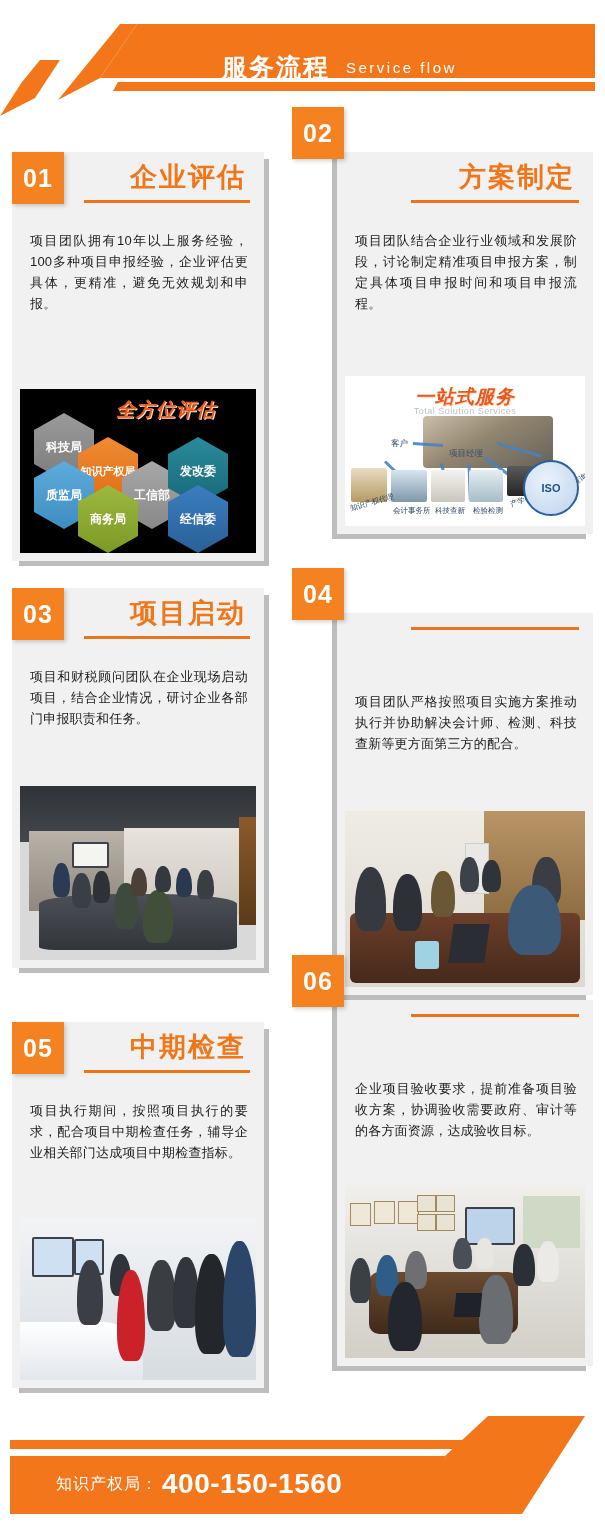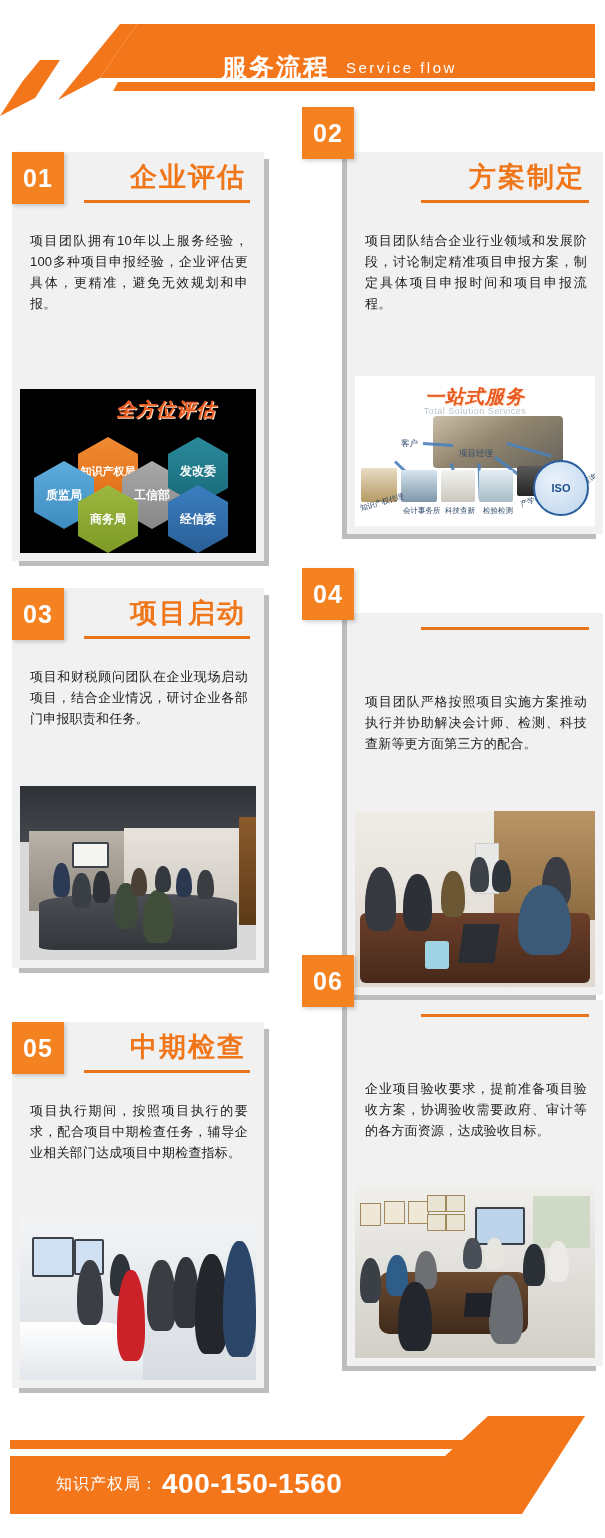"02" .col-right { left: 347px -> 337px }
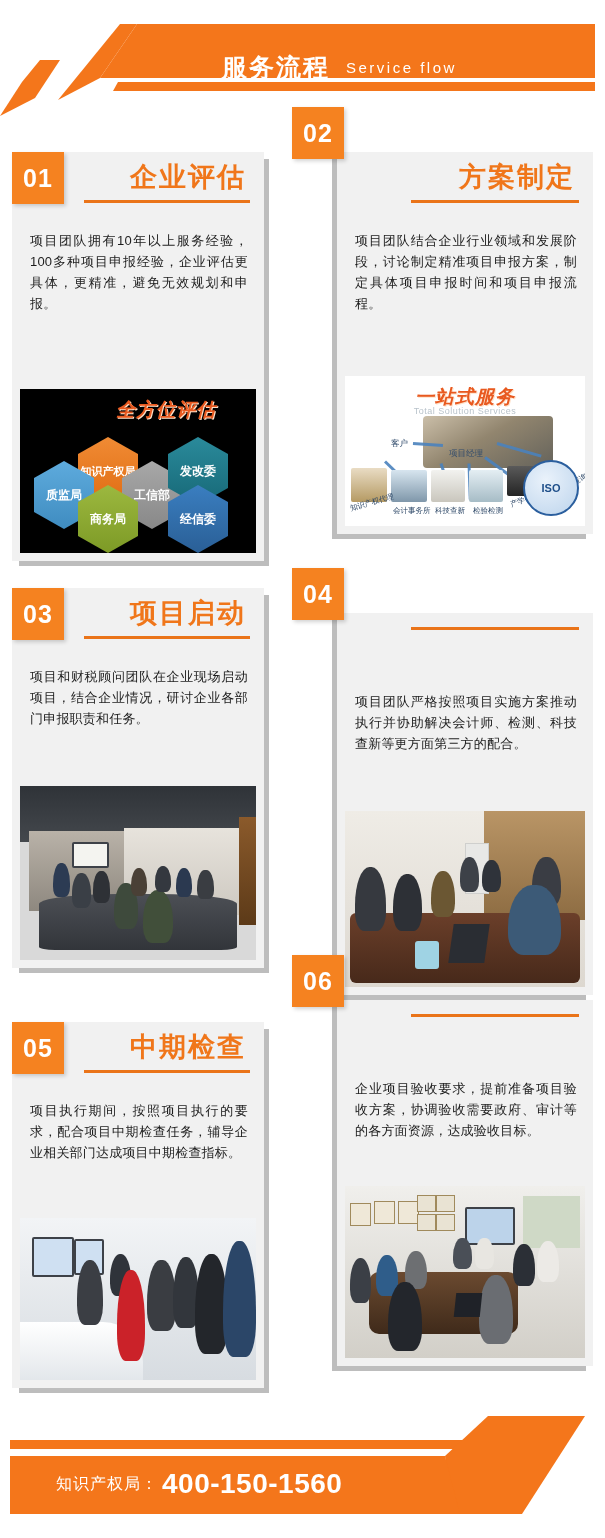"科技局" div.hex { html: none -> <div>科技局</div> }
